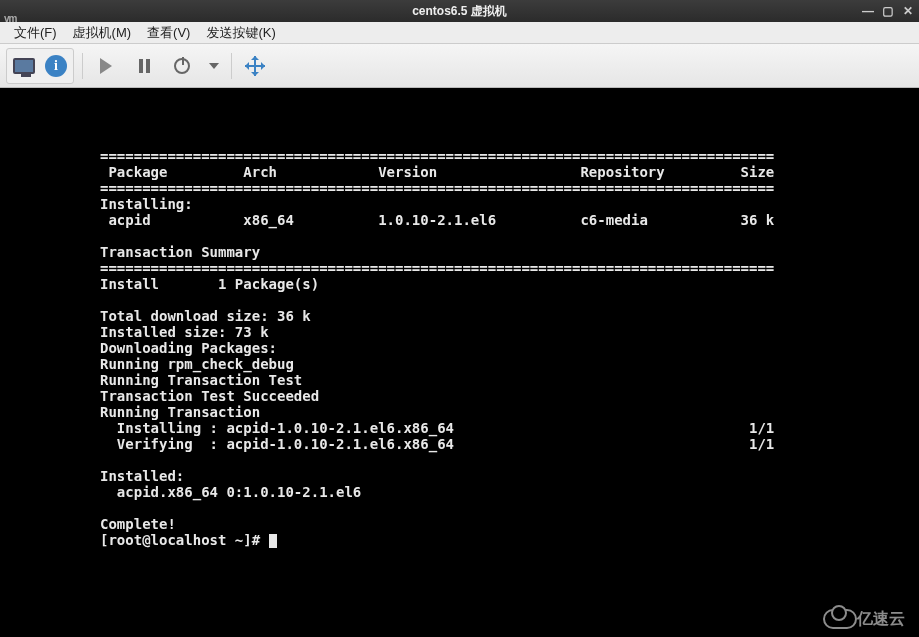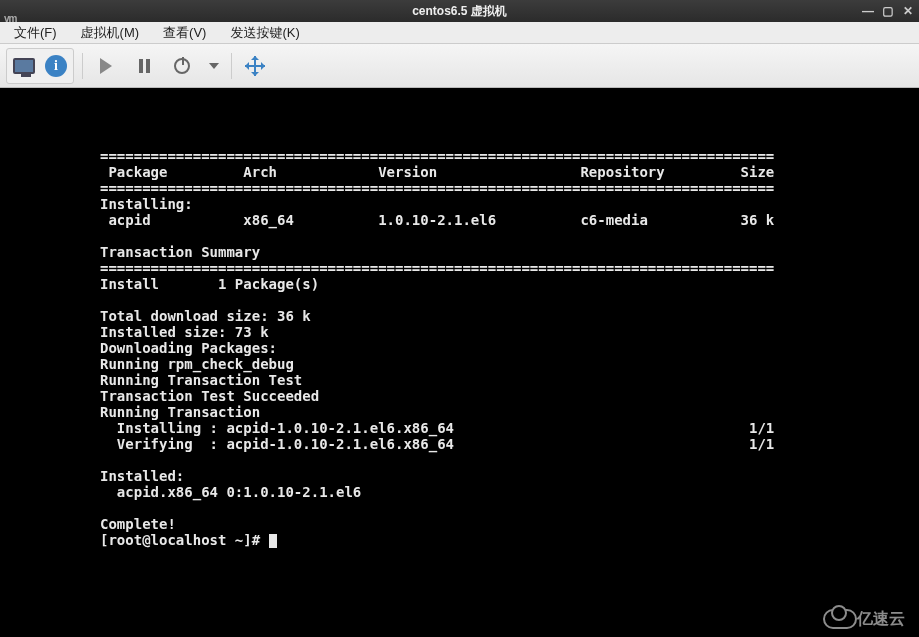"文件(F)" .menubar { gap: 8px -> 0 }
